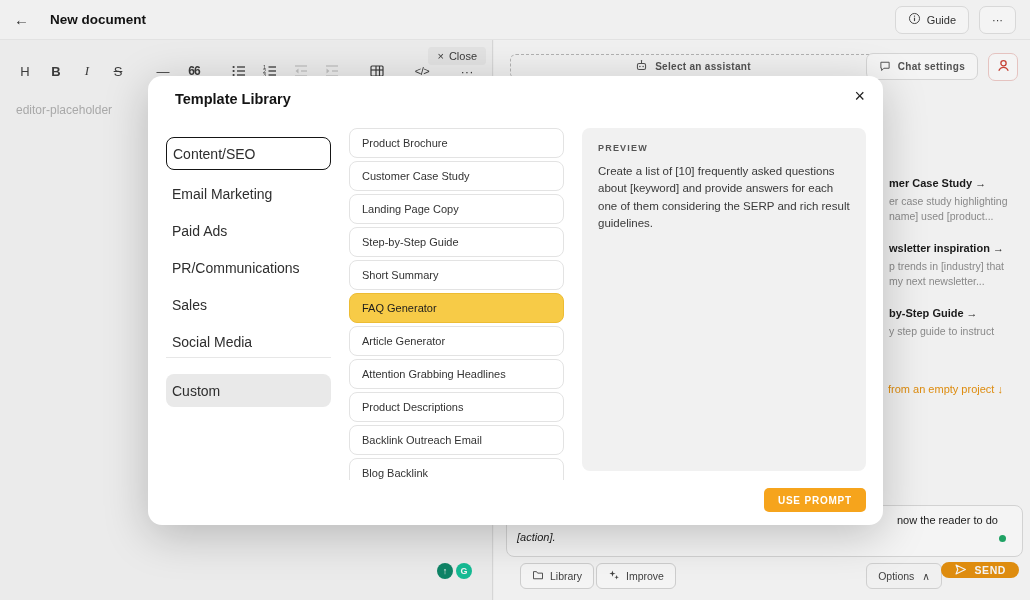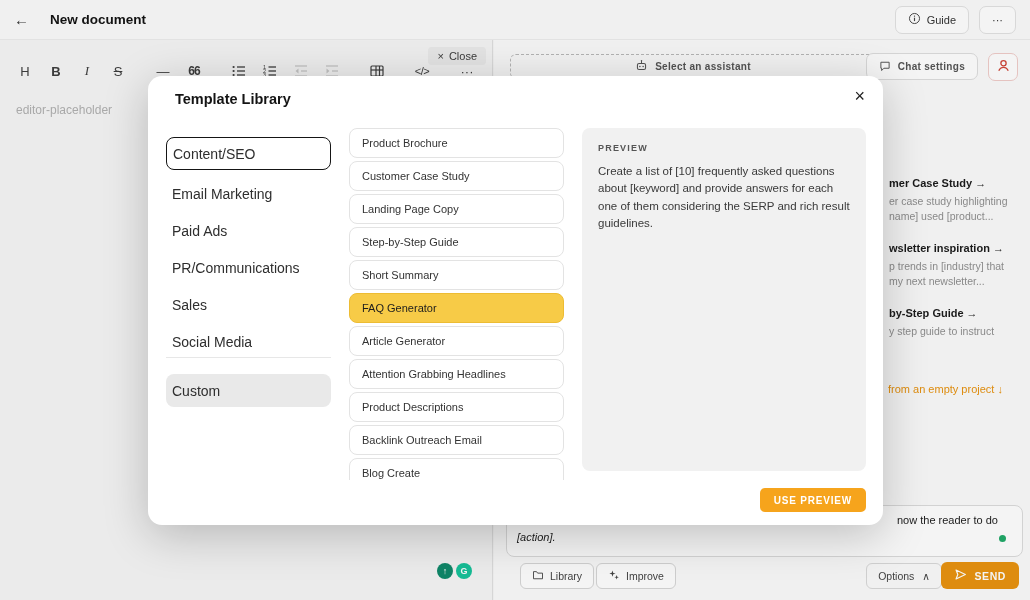"Blog Create" div.tpl-item { text: Create -> Backlink }
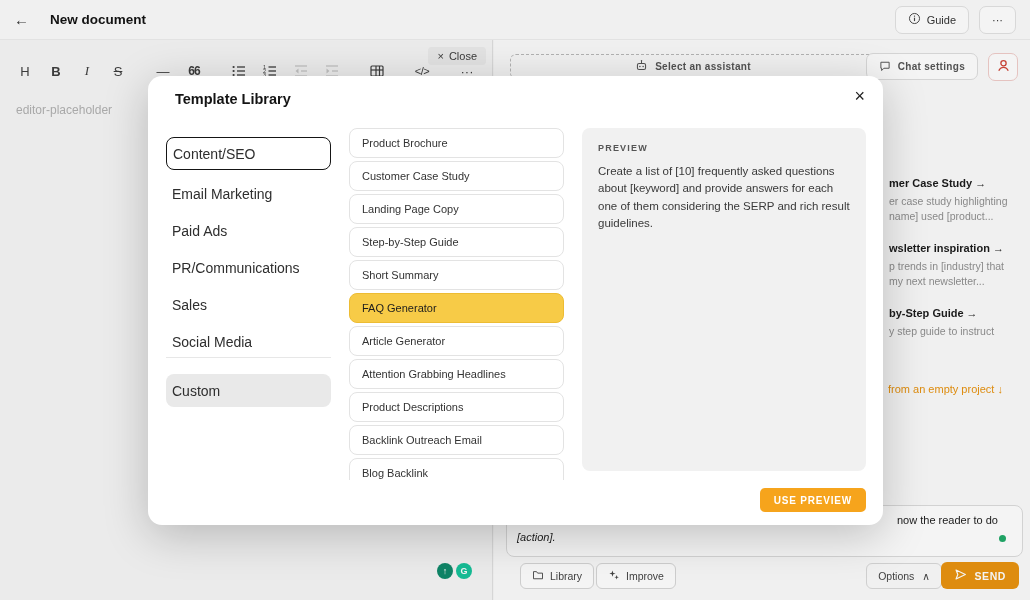"USE PREVIEW" button.use-prompt { text: PREVIEW -> PROMPT }
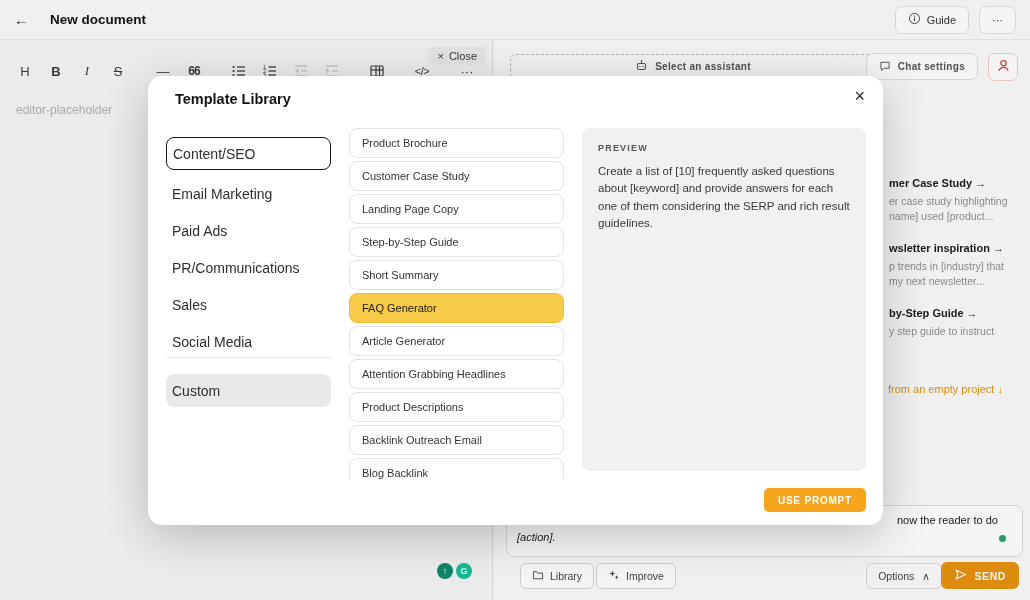"SEND" .btn-send { border-radius: 6px -> 13px; height: 27px -> 16px }
